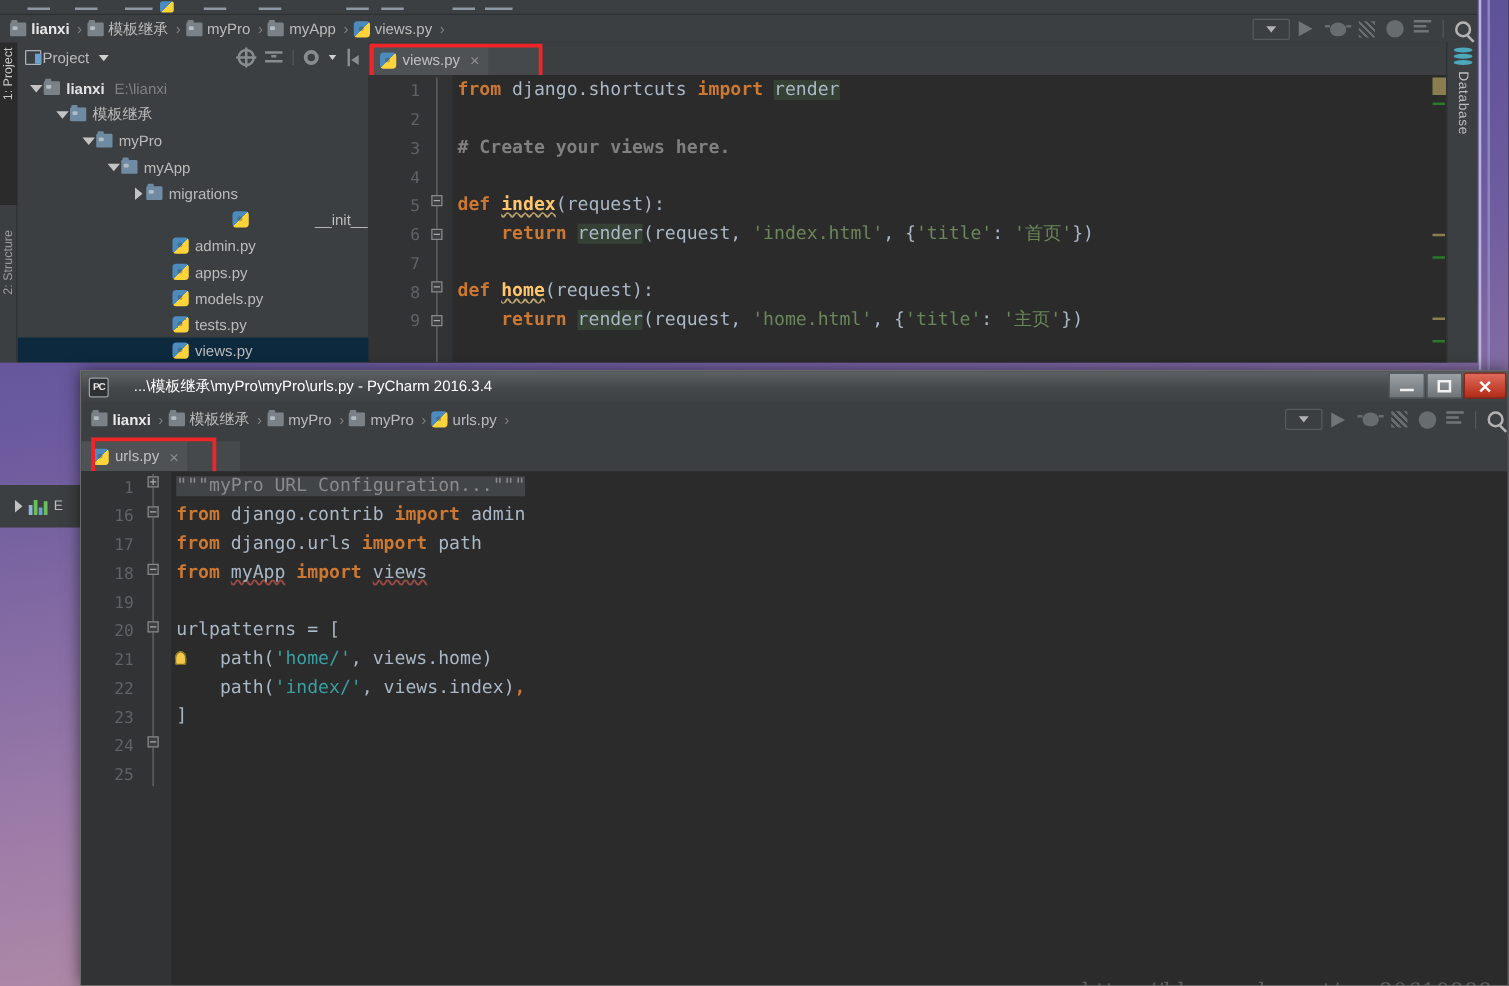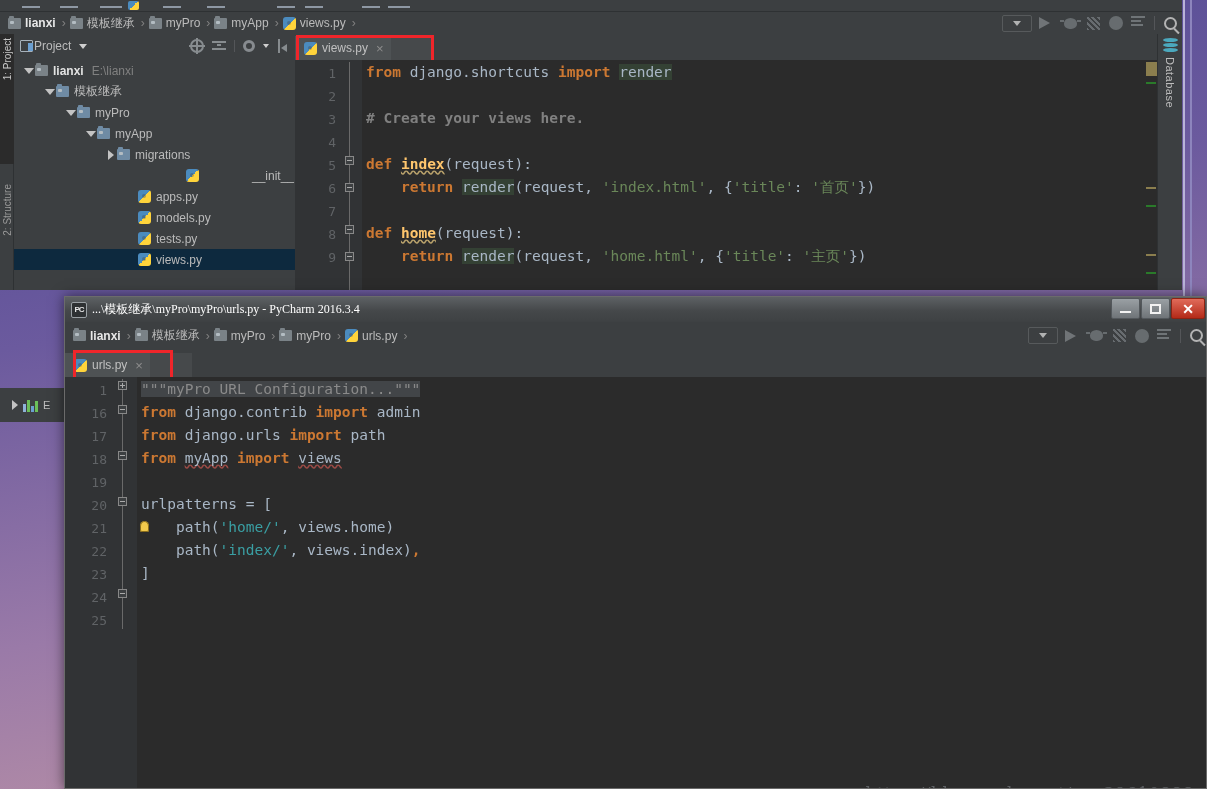"admin.py" div.tnode { html: none -> <div> <span></span> <span></span> <span>admin.py</span> </div> }
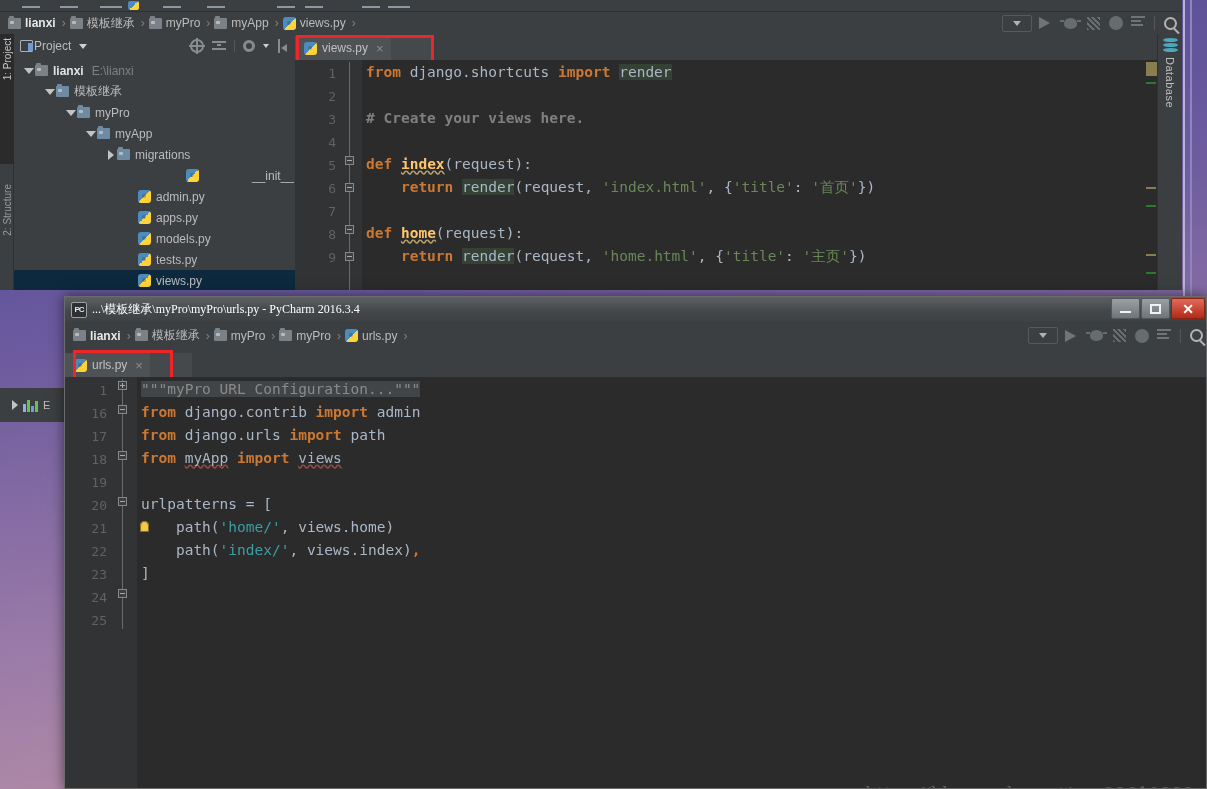"...\模板继承\myPro\myPro\urls.py - PyCharm" .title-text { font-family: Liberation Serif, serif -> none; margin-left: 5px -> 20px }
